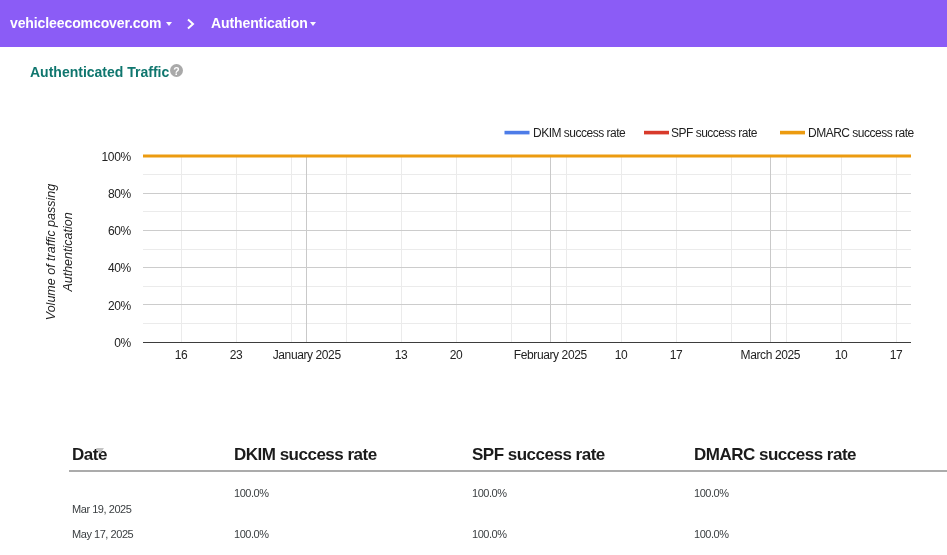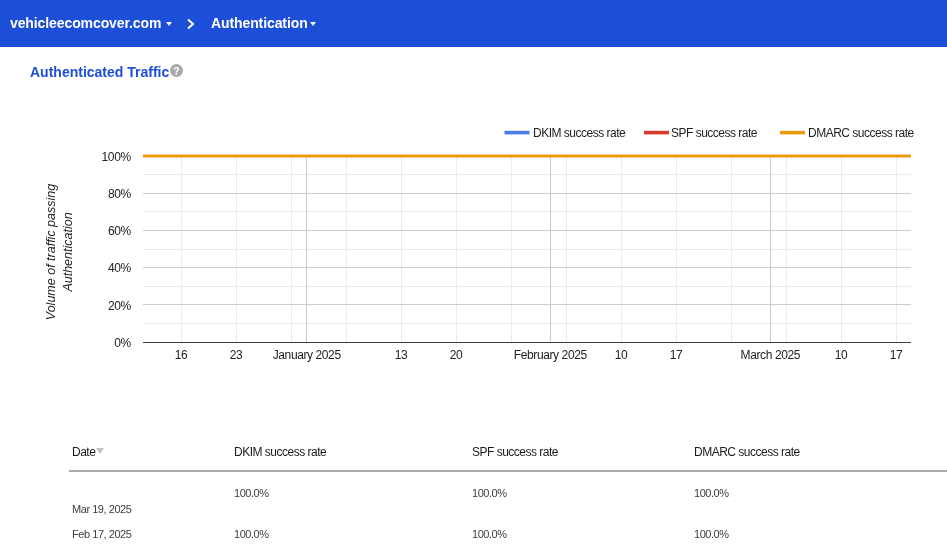"vehicleecomcover.com" #topbar { background: #1d4ed8 -> #8b5cf6 }
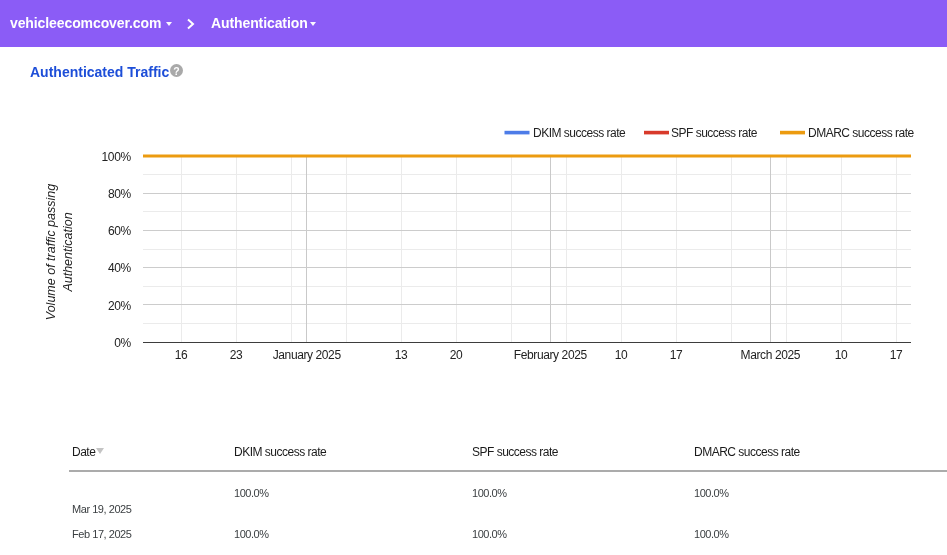"Authenticated Traffic" #heading { color: #1d4ed8 -> #0f766e }
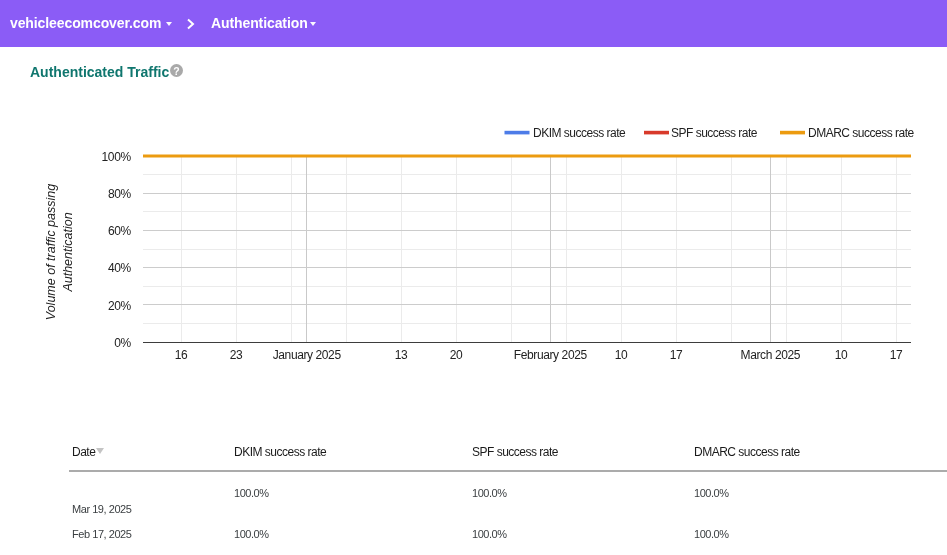"Date" .th { font-size: 12px -> 17px; font-weight: normal -> bold }
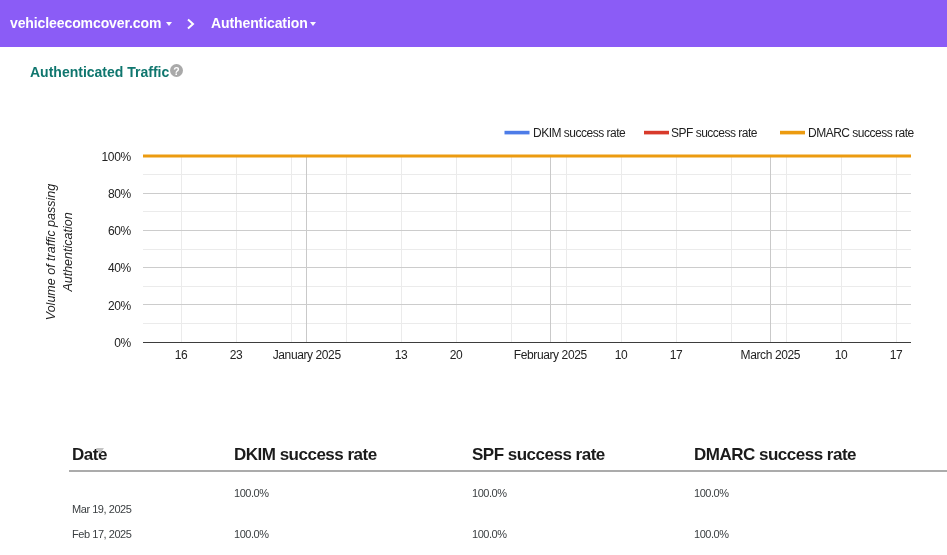"Feb 17, 2025" div.td { text: Feb -> May }
